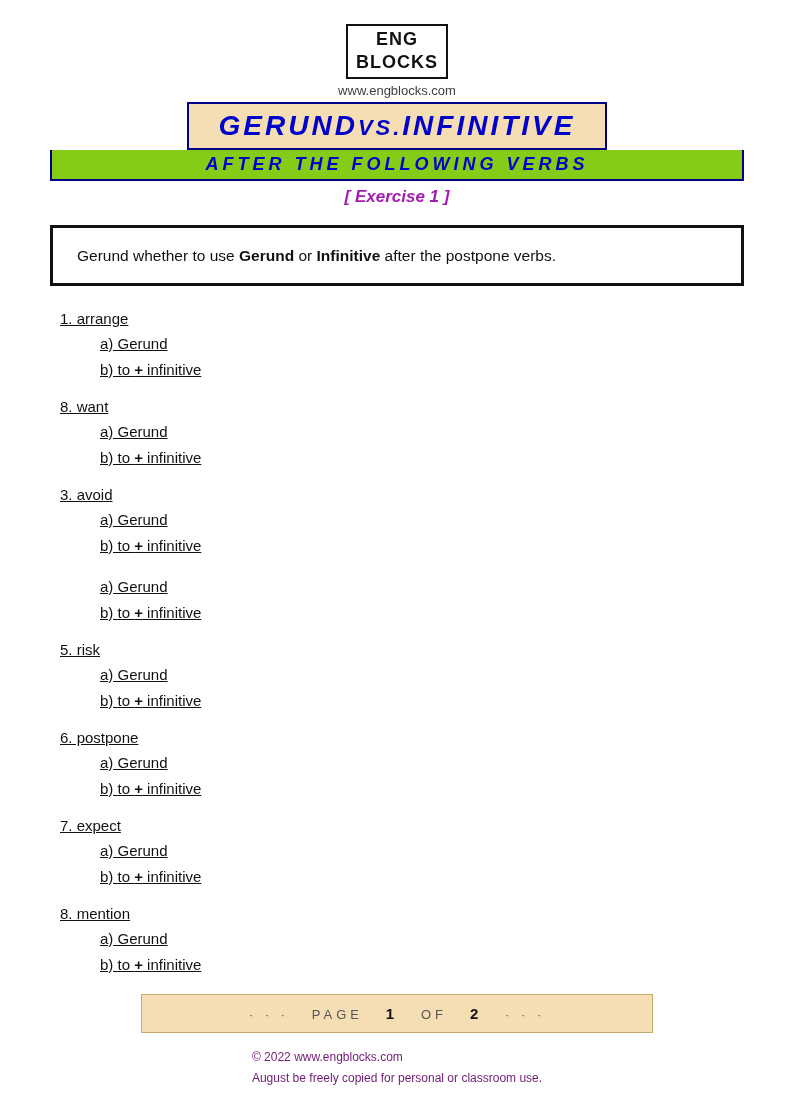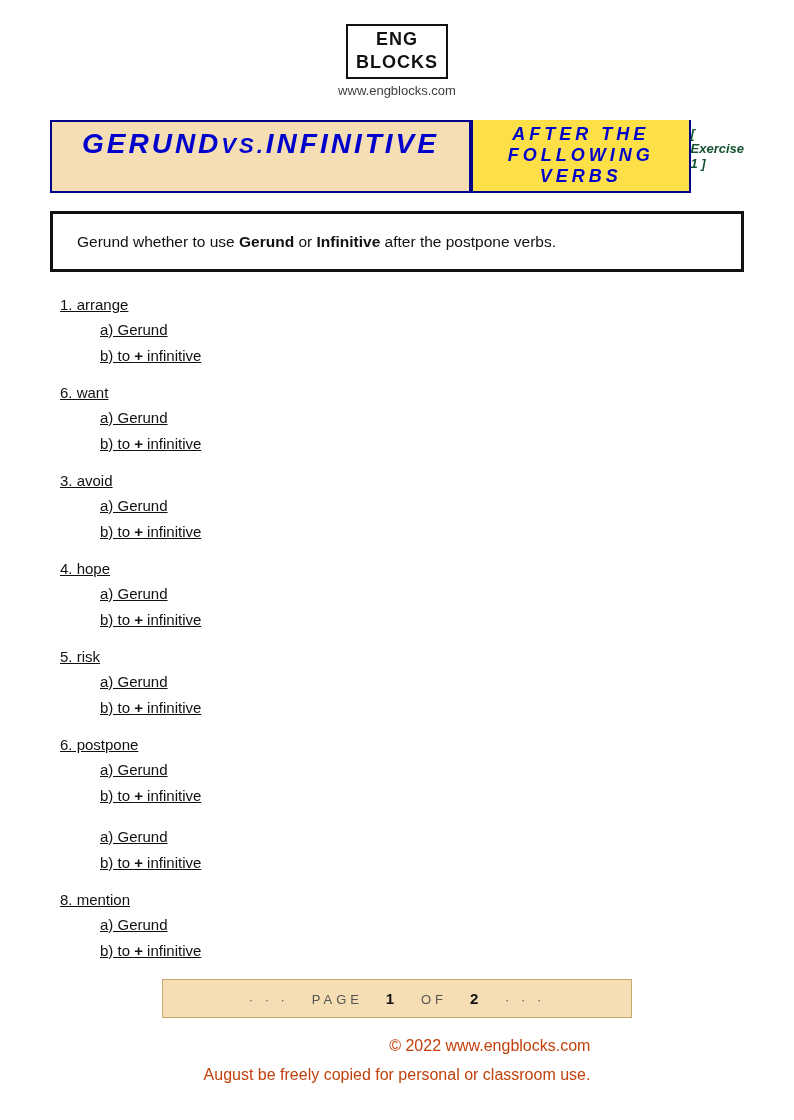"GERUNDVS.INFINITIVE" .title-section { align-items: none -> center; flex-direction: row -> column; margin-top: 18px -> none }
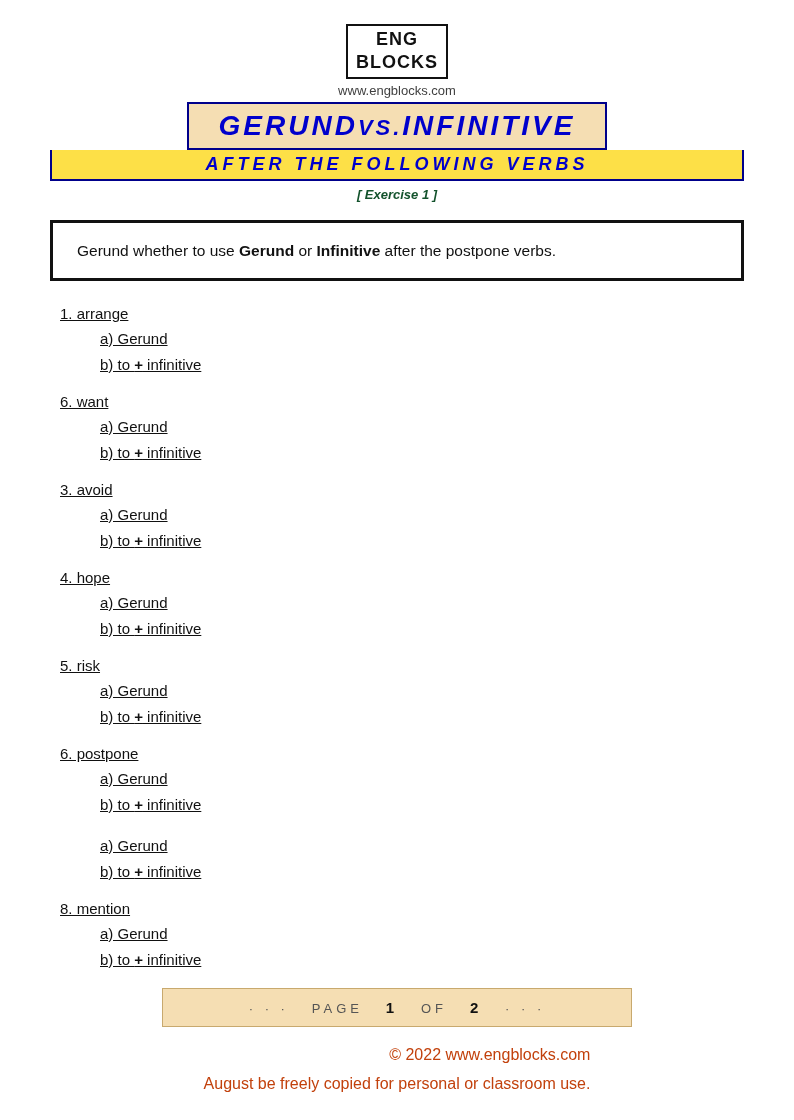"AFTER THE FOLLOWING VERBS" .title-sub { background-color: #fde047 -> #84cc16 }
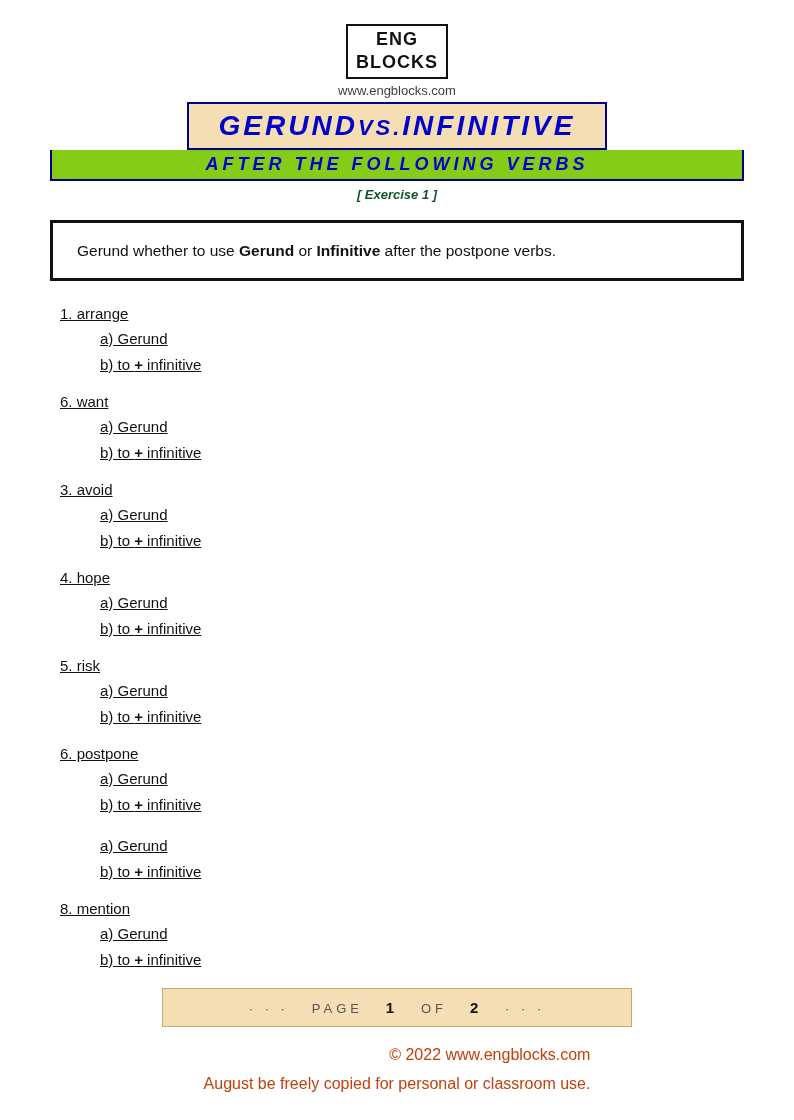"[ Exercise 1 ]" .exercise-label { color: #14532d -> #a21caf; font-size: 13px -> 17px }
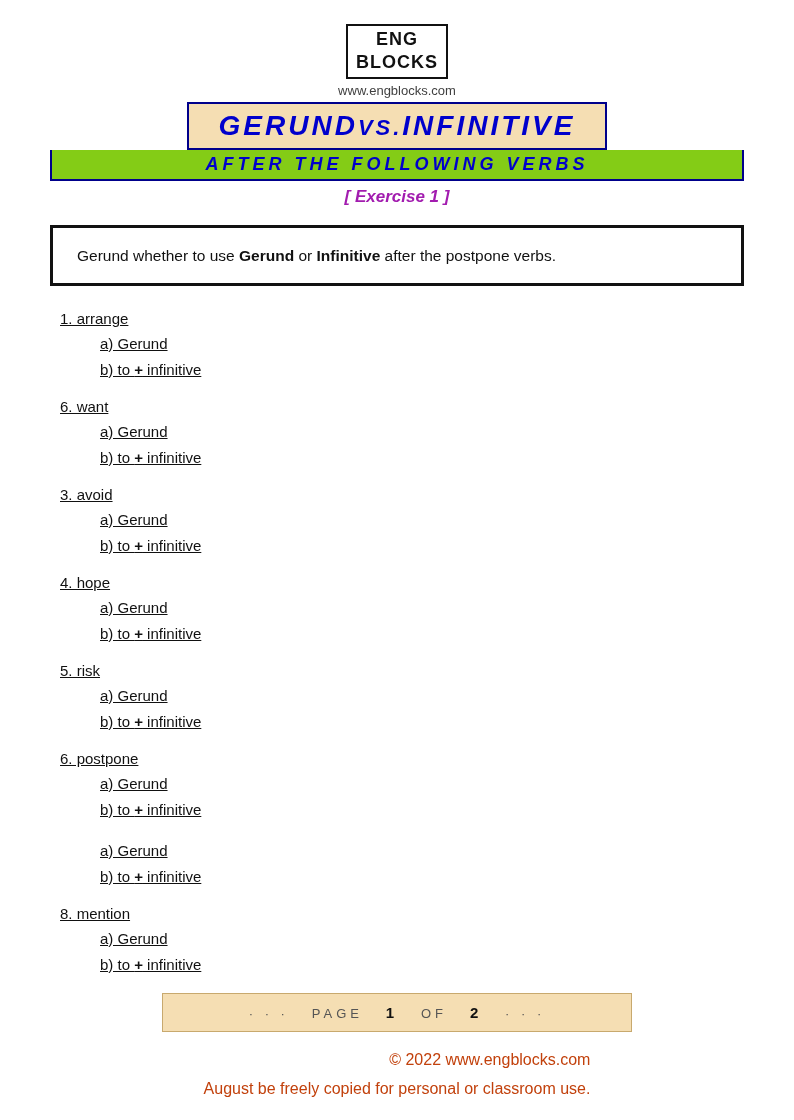"6. want" div.verb-label { text: 6 -> 8 }
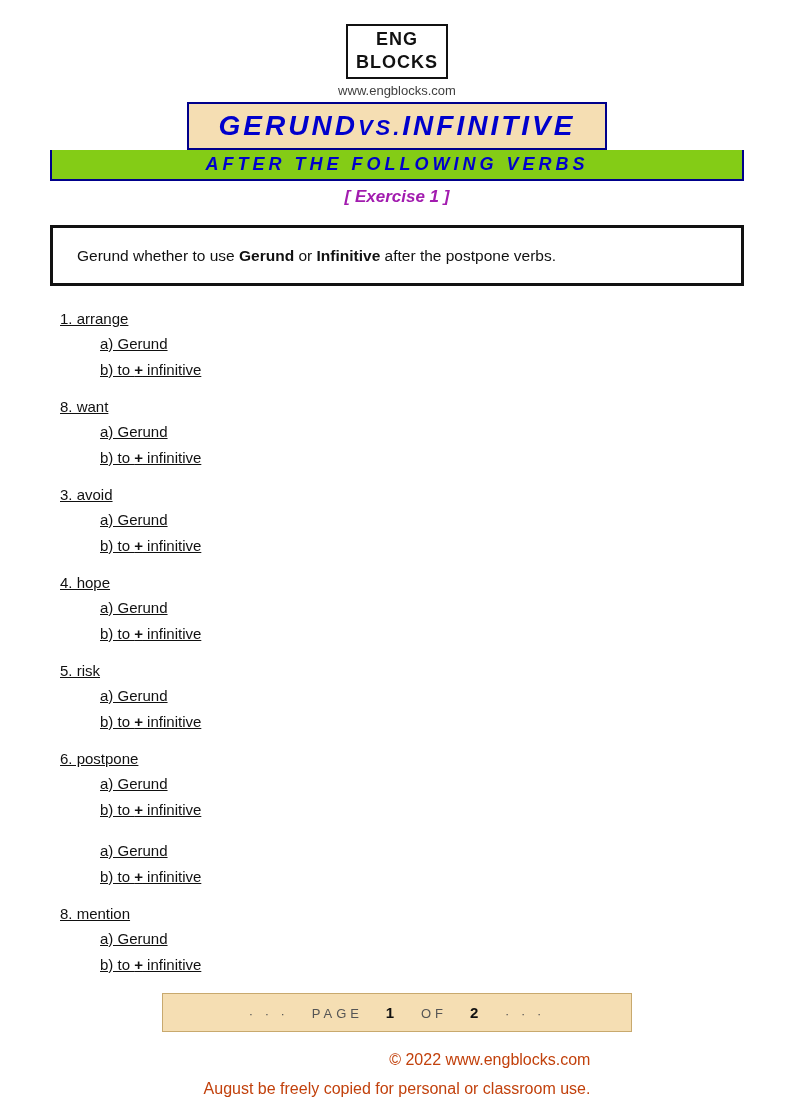"4. hope" div.verb-label { html: <div>4. hope</div> -> none }
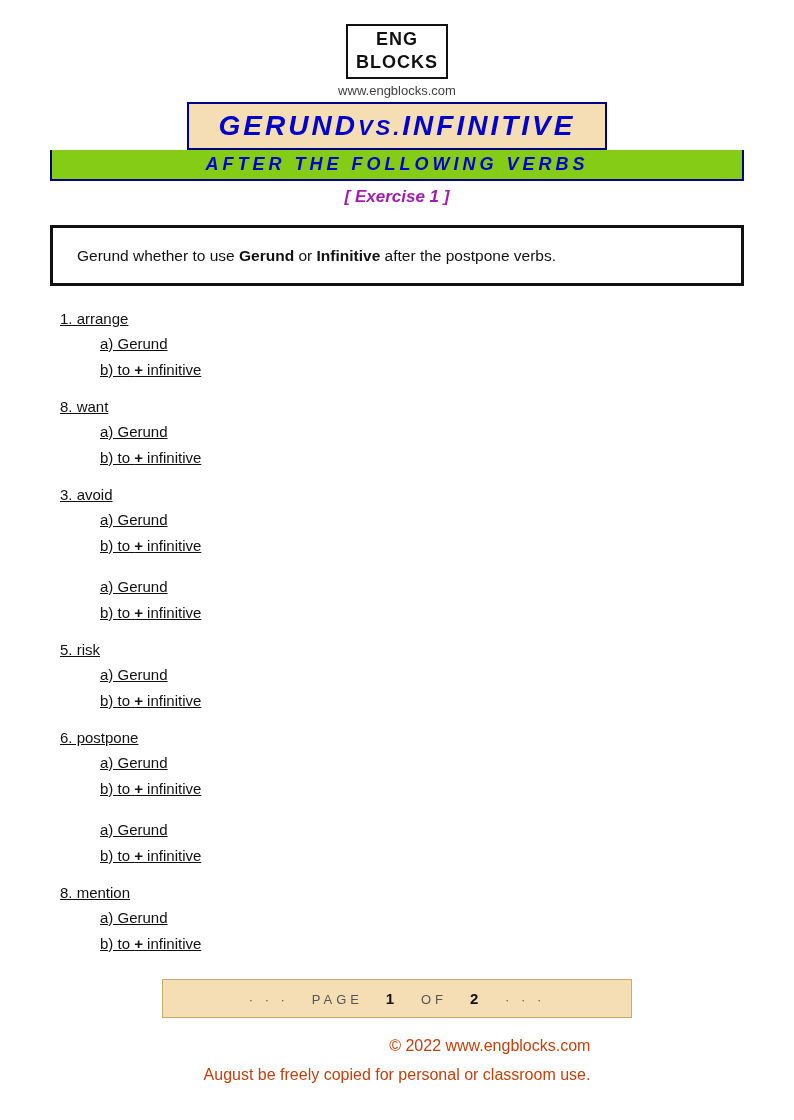"7. expect" div.verb-label { html: none -> <div>7. expect</div> }
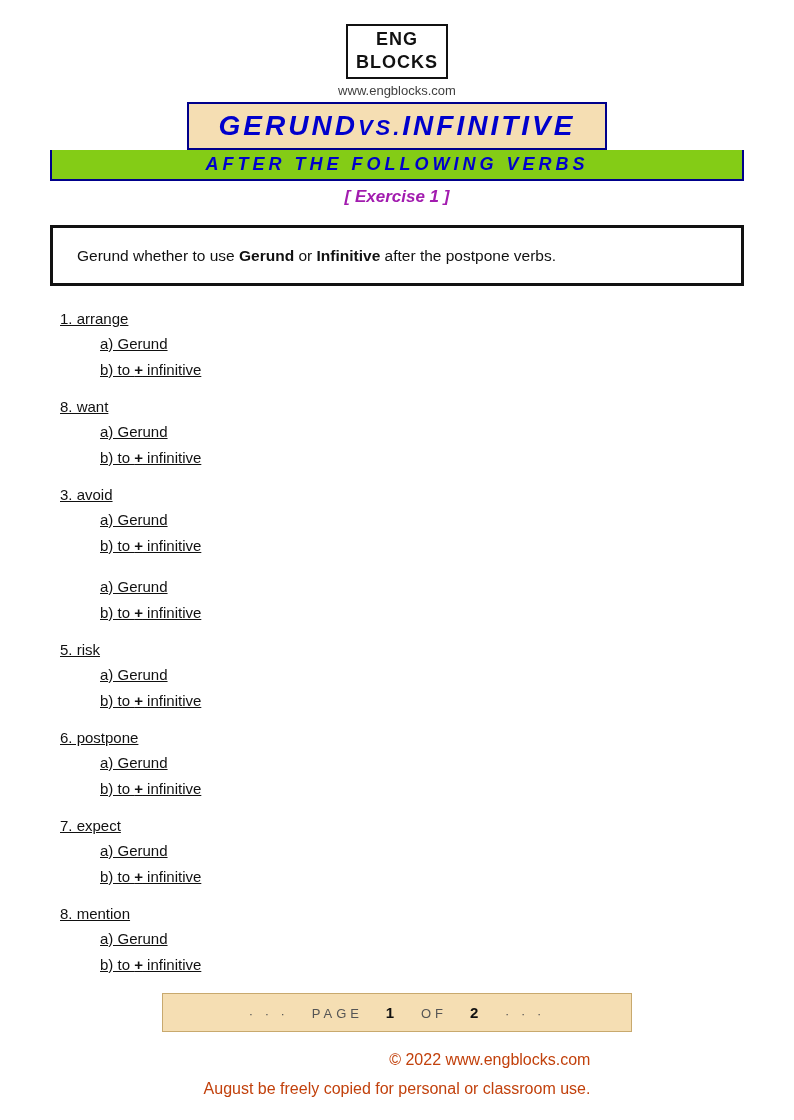"· · · PAGE 1" .pagination-bar { width: 470px -> 512px }
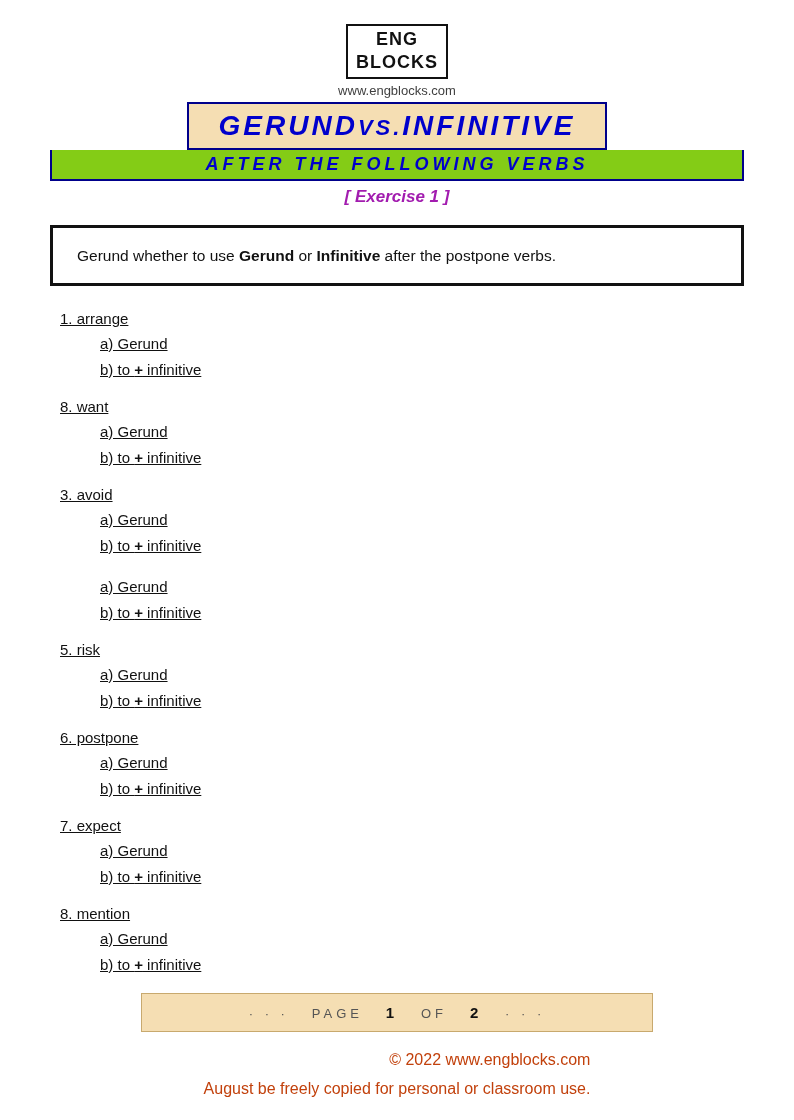"© 2022 www.engblocks.com" .footer-text { color: #c2410c -> #701a75; font-size: 16px -> 12px; text-align: right -> left }
